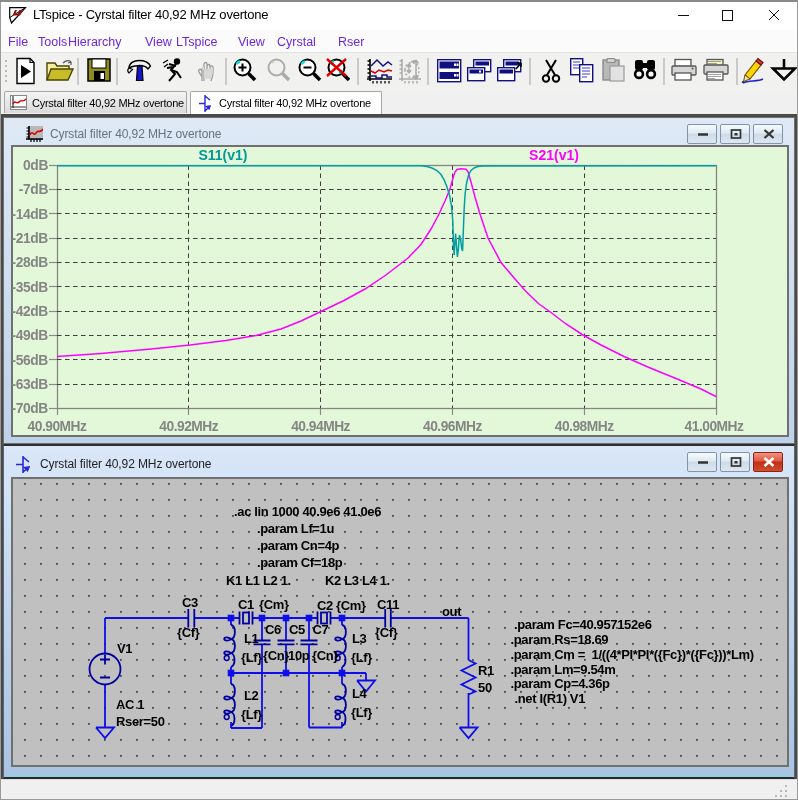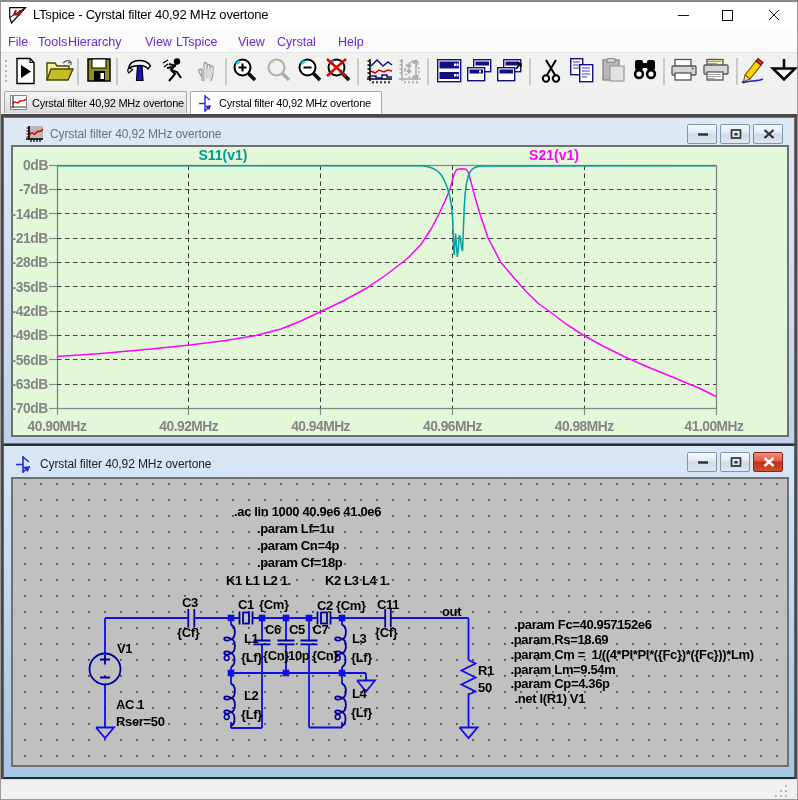"Help" span.mi { text: Help -> Rser }
